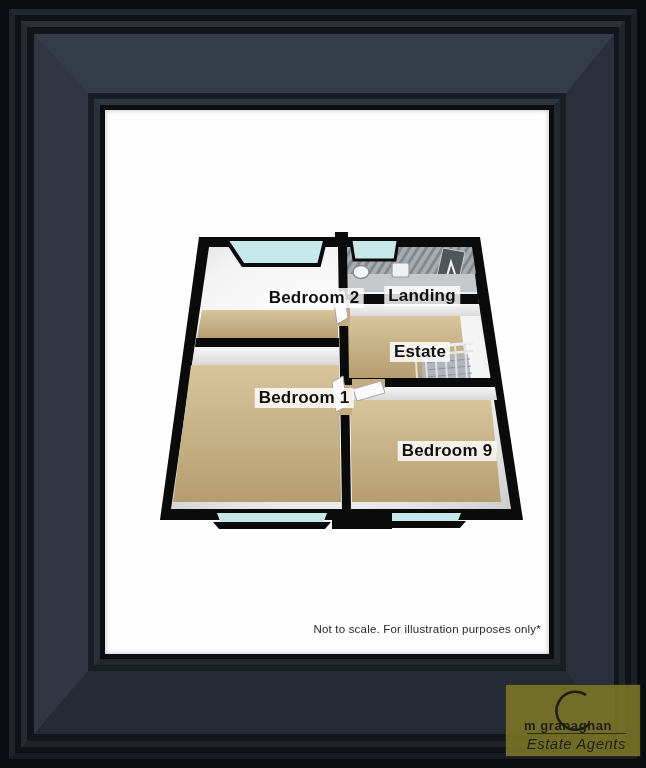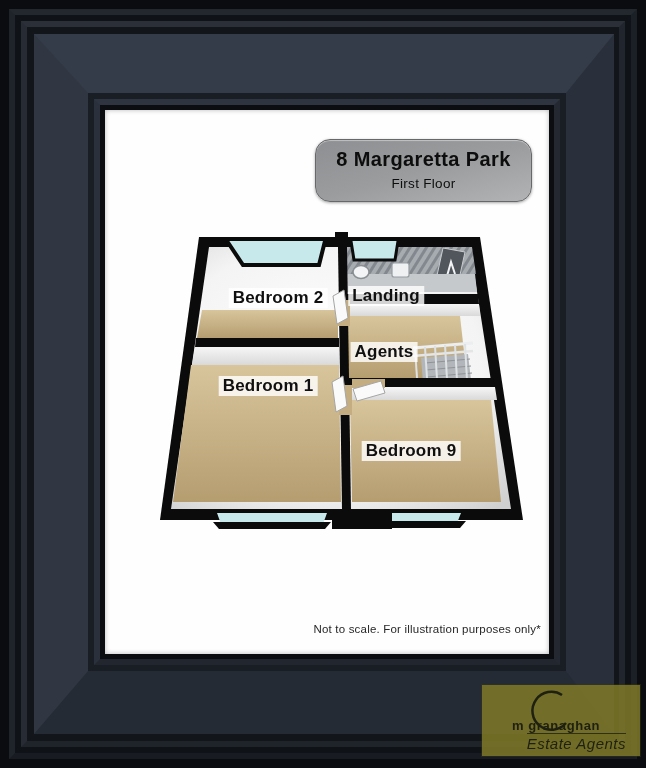"8 Margaretta Park" div { html: <div> <div>8 Margaretta Park</div> <div>First Floor</div> </div> -> none }
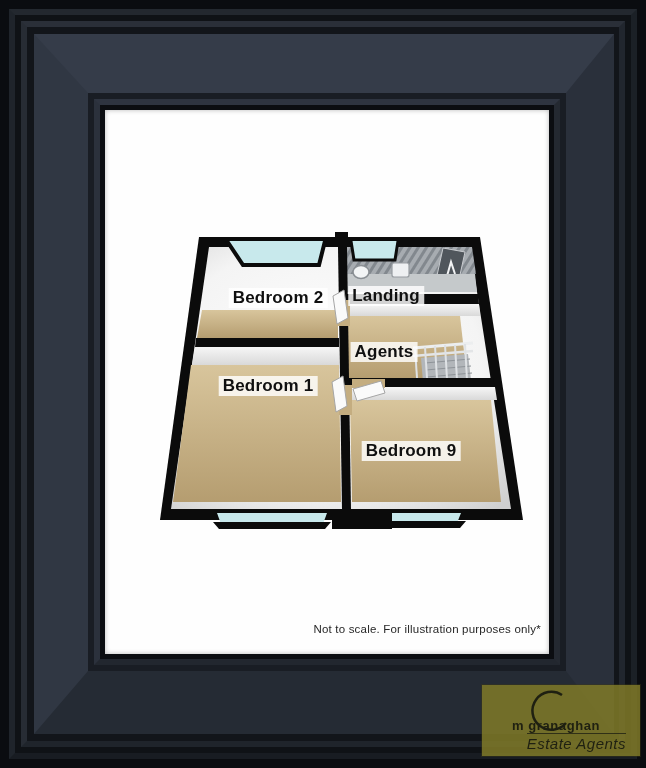"Bedroom 2" .room-label { margin-left: none -> 36px }
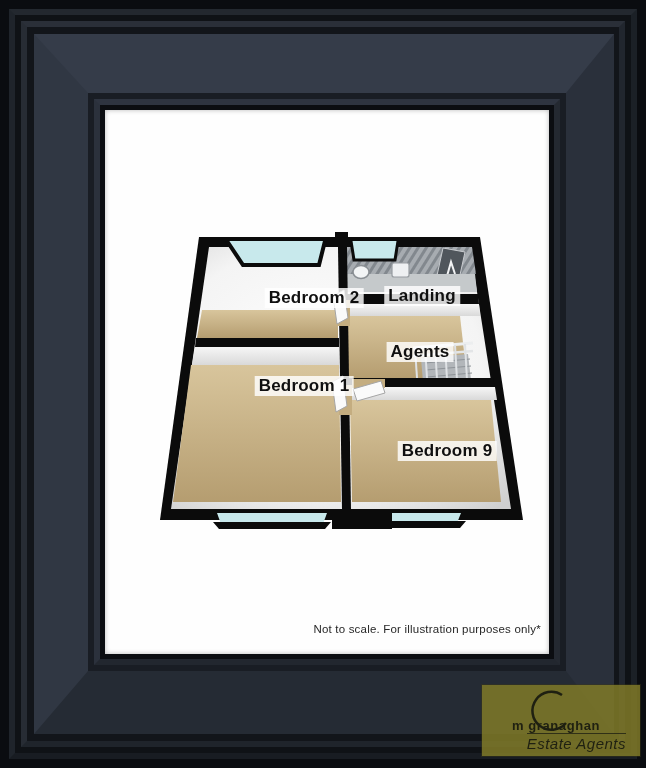"Agents" div.room-label { text: Agents -> Estate }
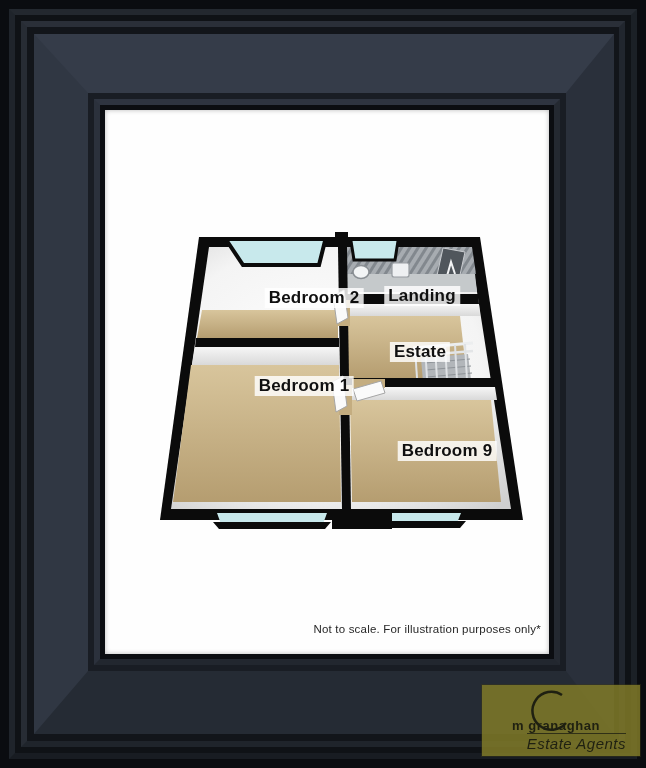"Bedroom 1" div.room-label { top: 156px -> 168px }
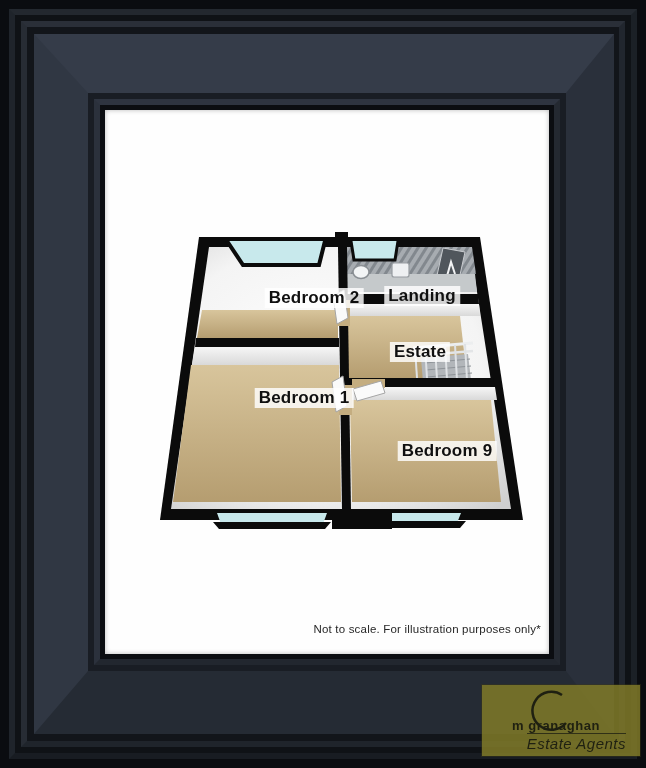"m granaghan" #logo { padding-left: 24px -> none }
